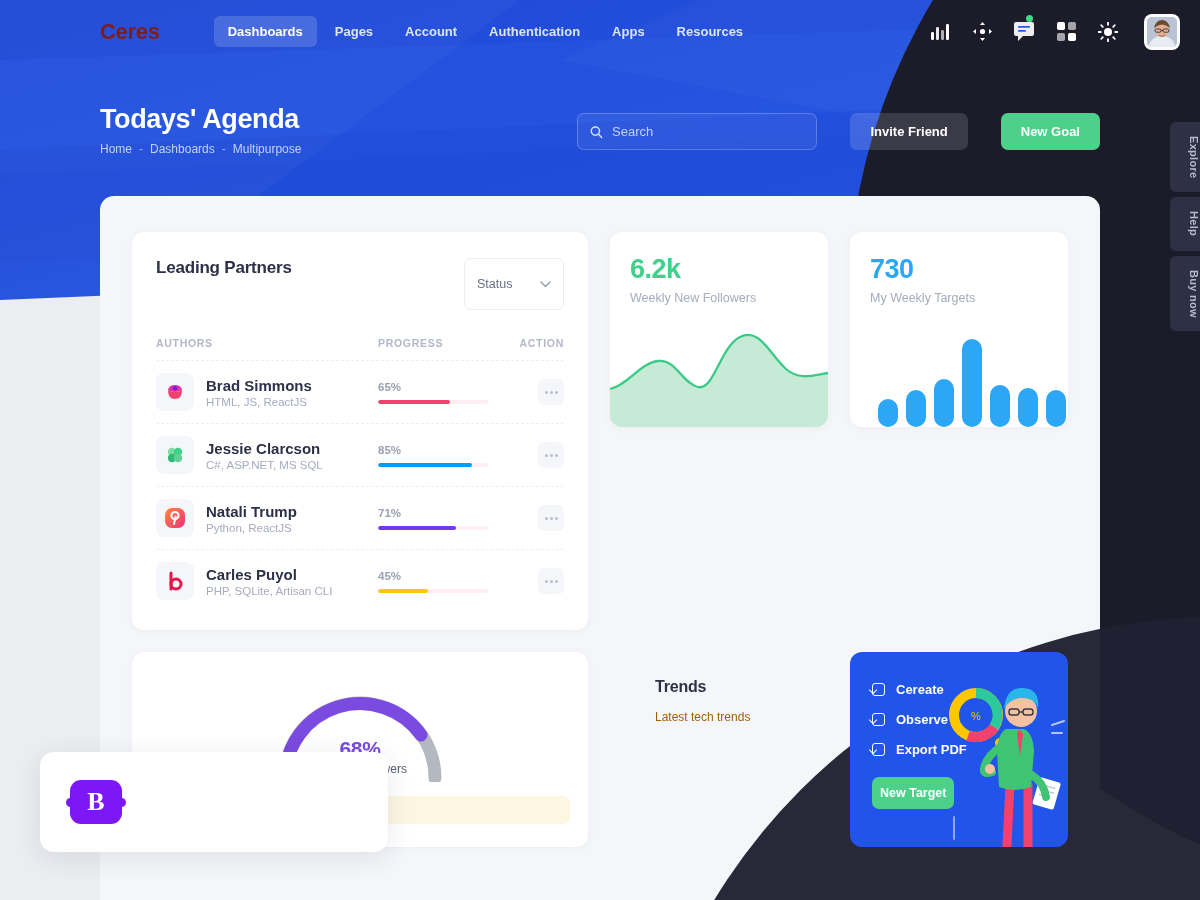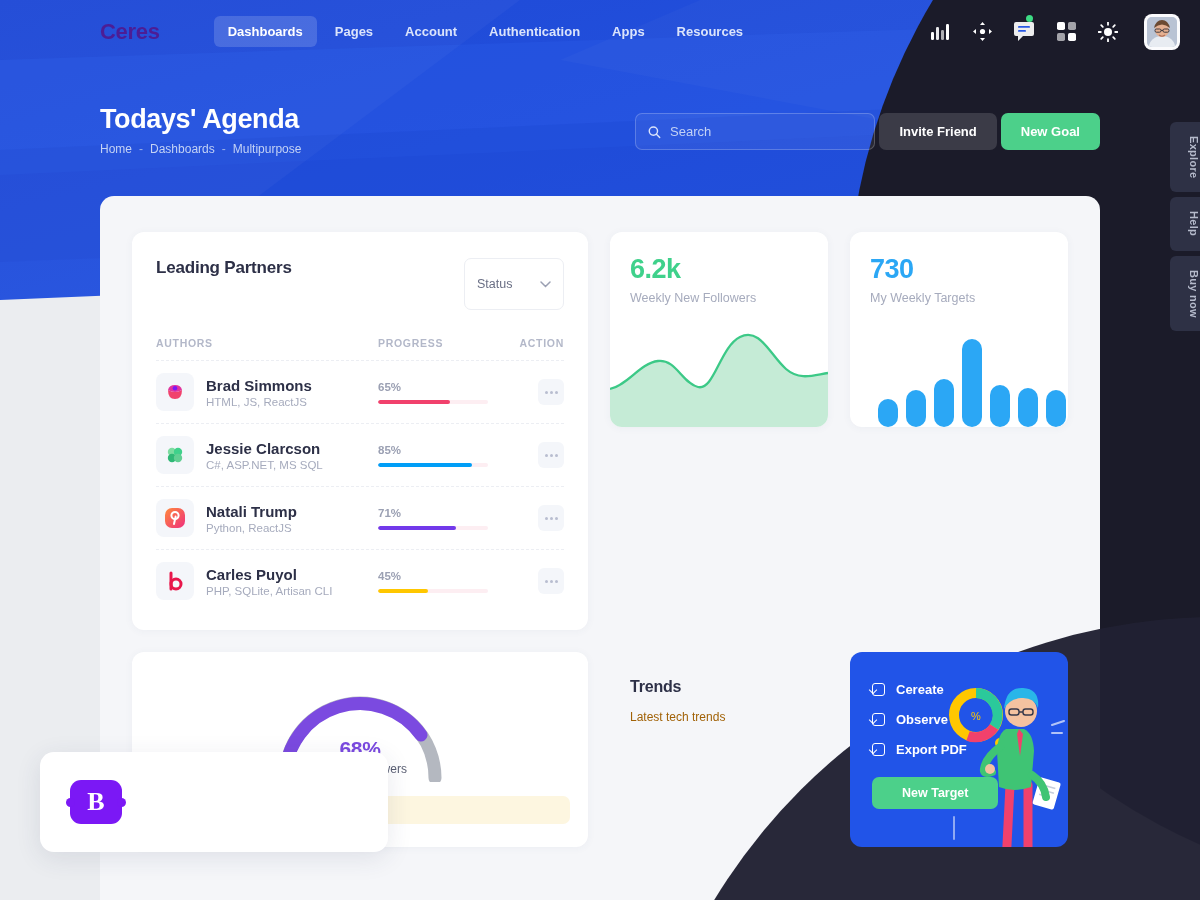"Ceres" .brand { color: #4c1d95 -> #7f1d1d }
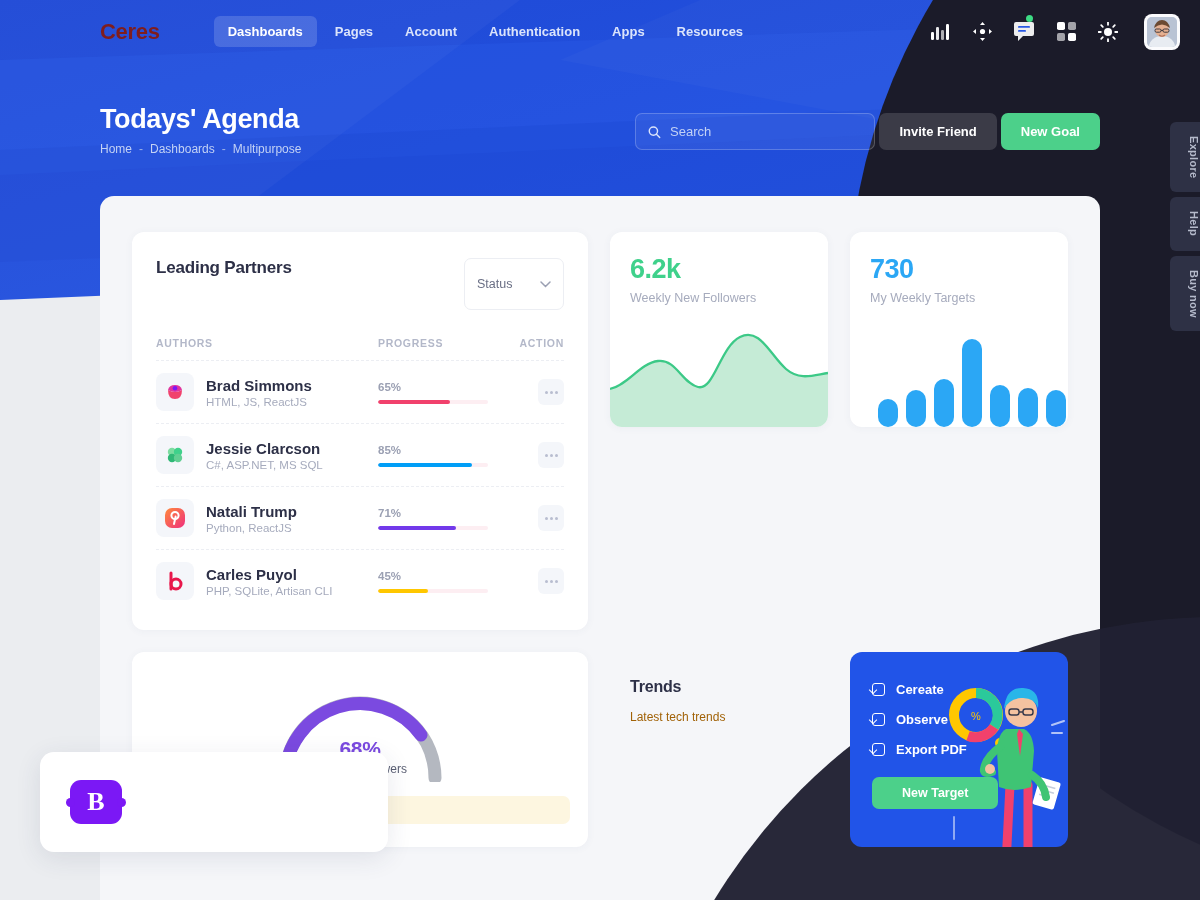"Search" .headtools { gap: 4px -> 33px }
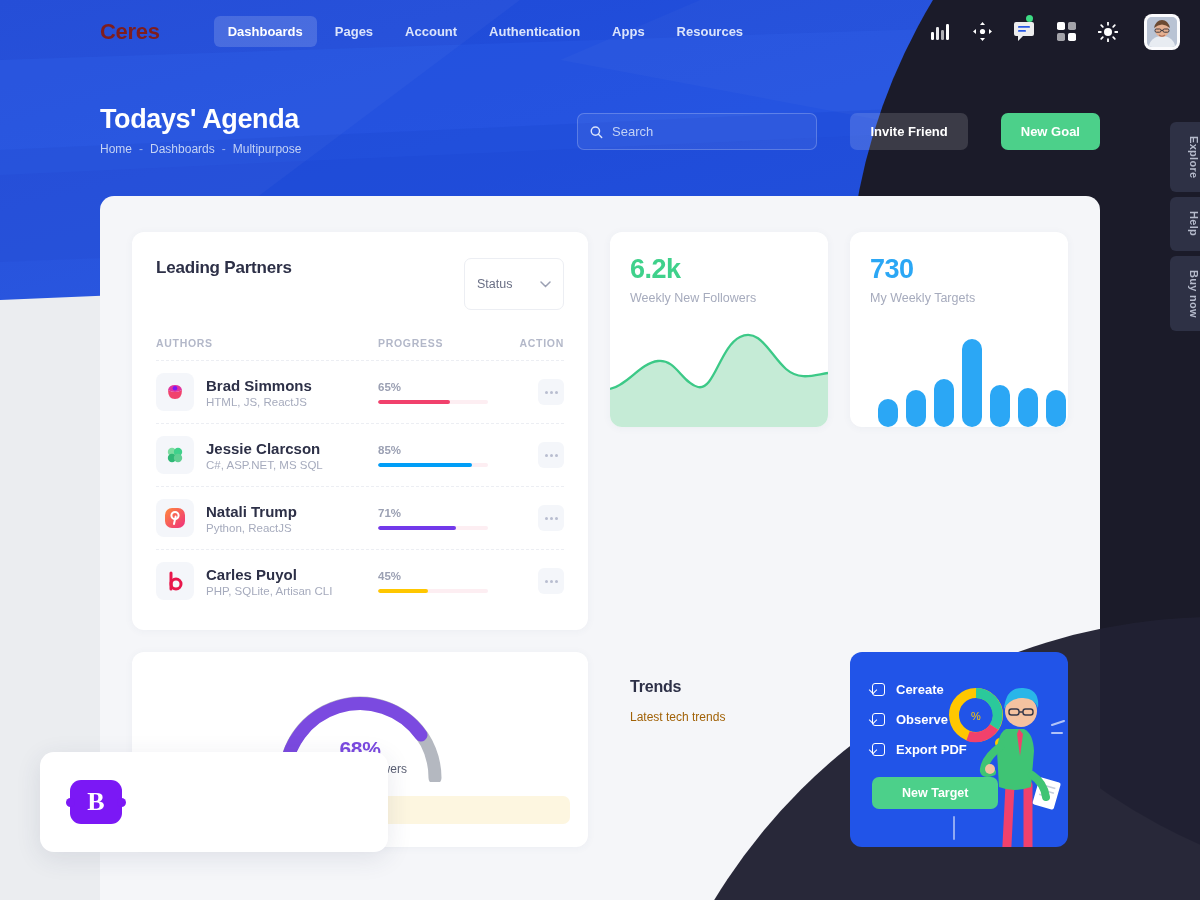"Trends" div { left: 630px -> 655px }
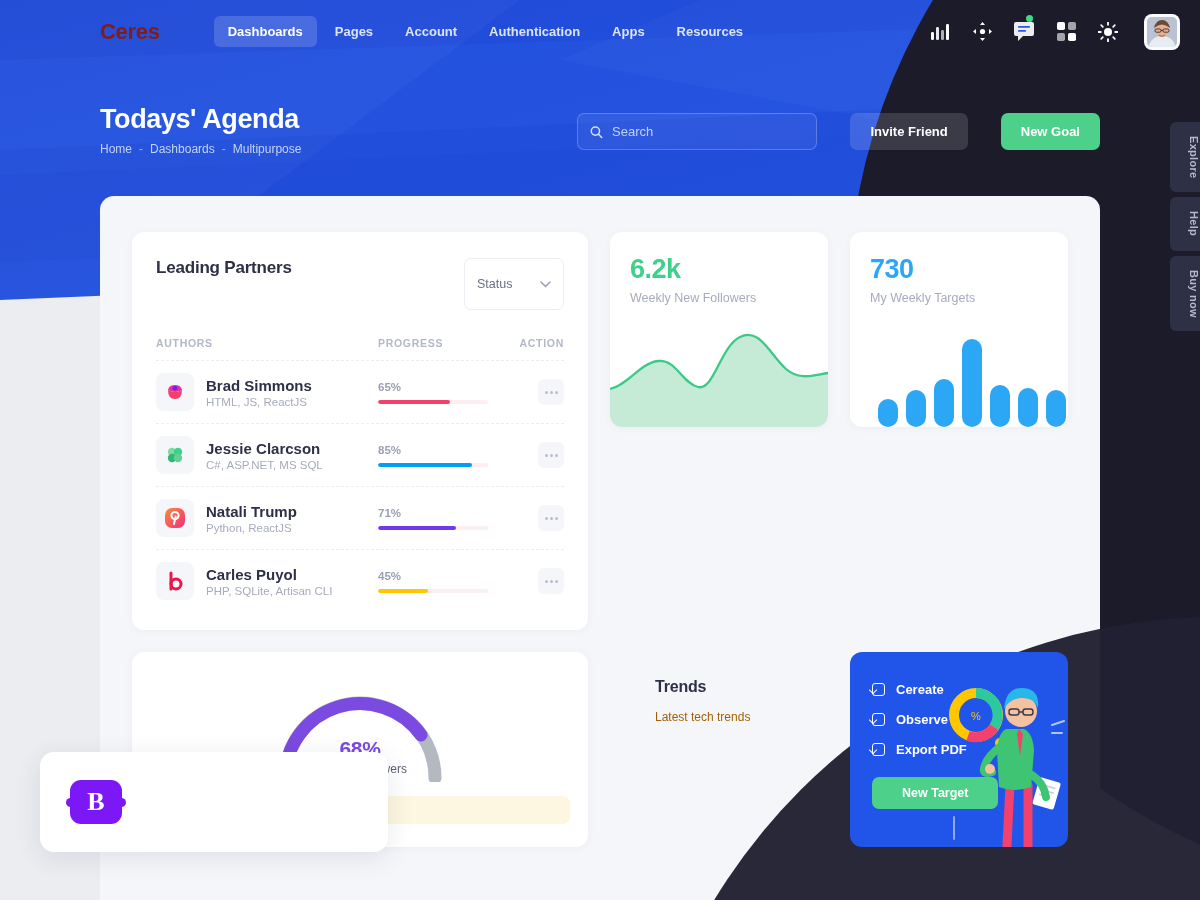"New Target" .btn-target { padding: 9px 30px -> 9px 8px }
